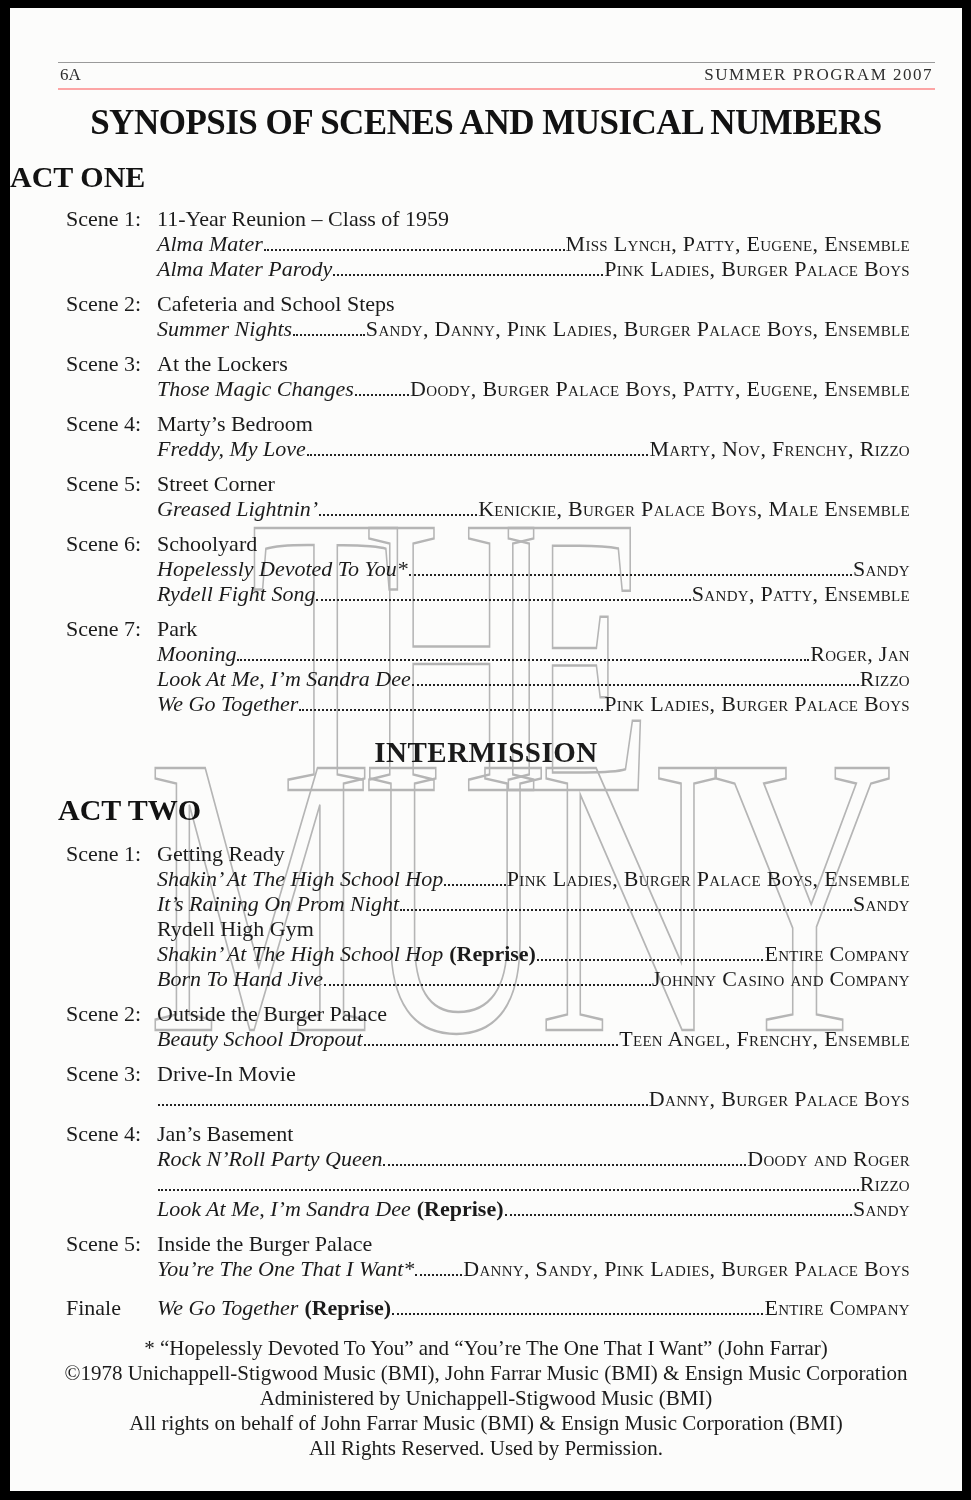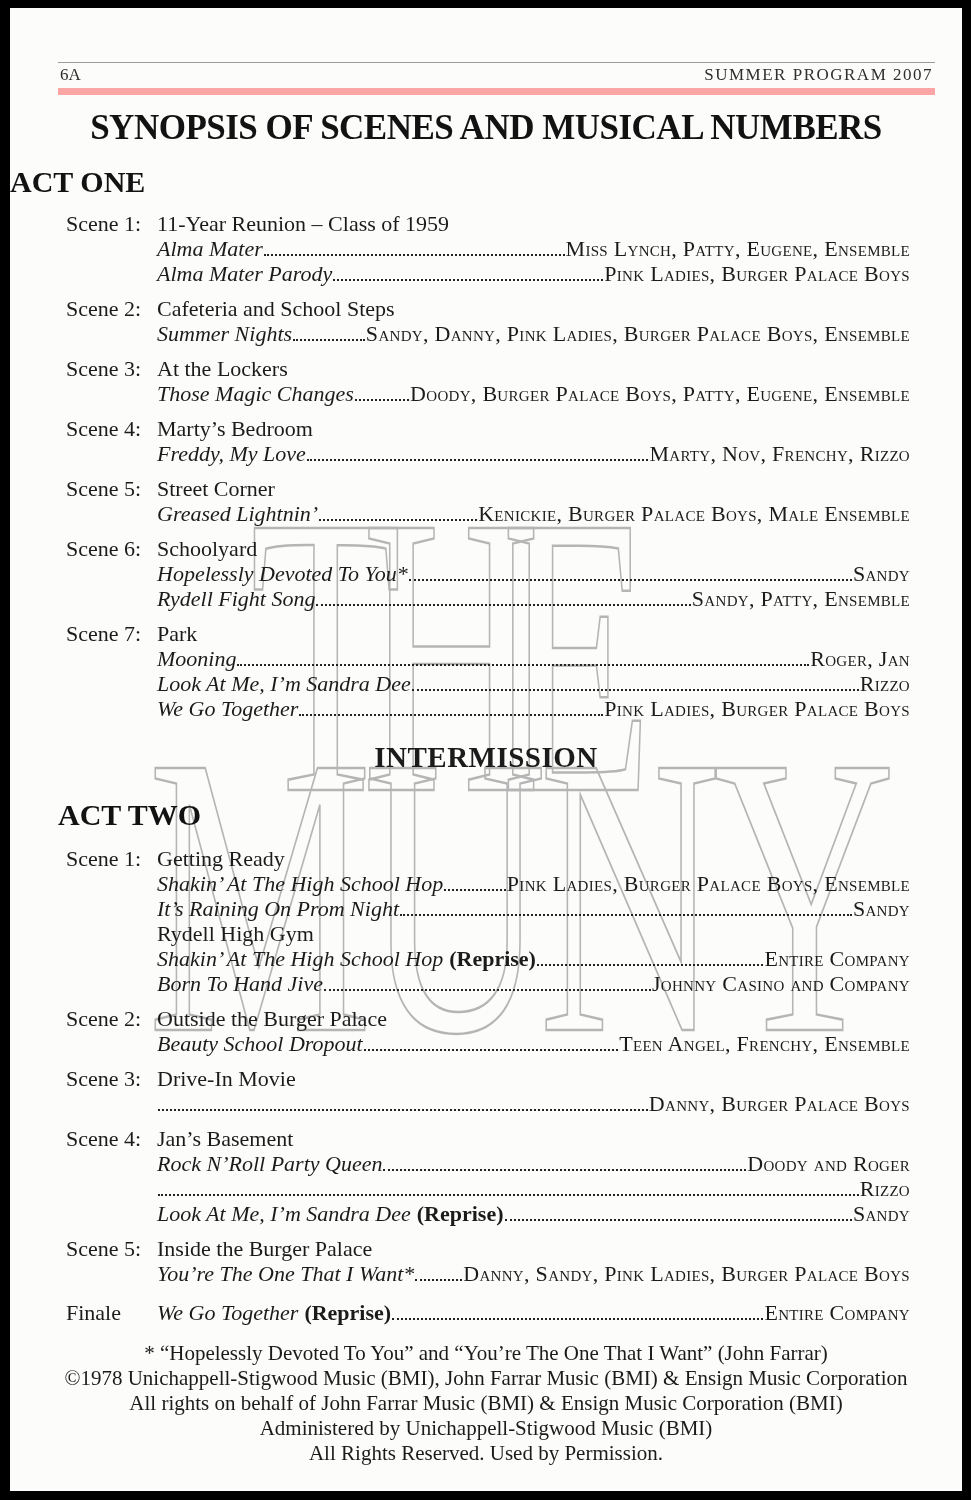"6A" .header { border-bottom: 7px solid #fca5a5 -> 2px solid #fca5a5 }
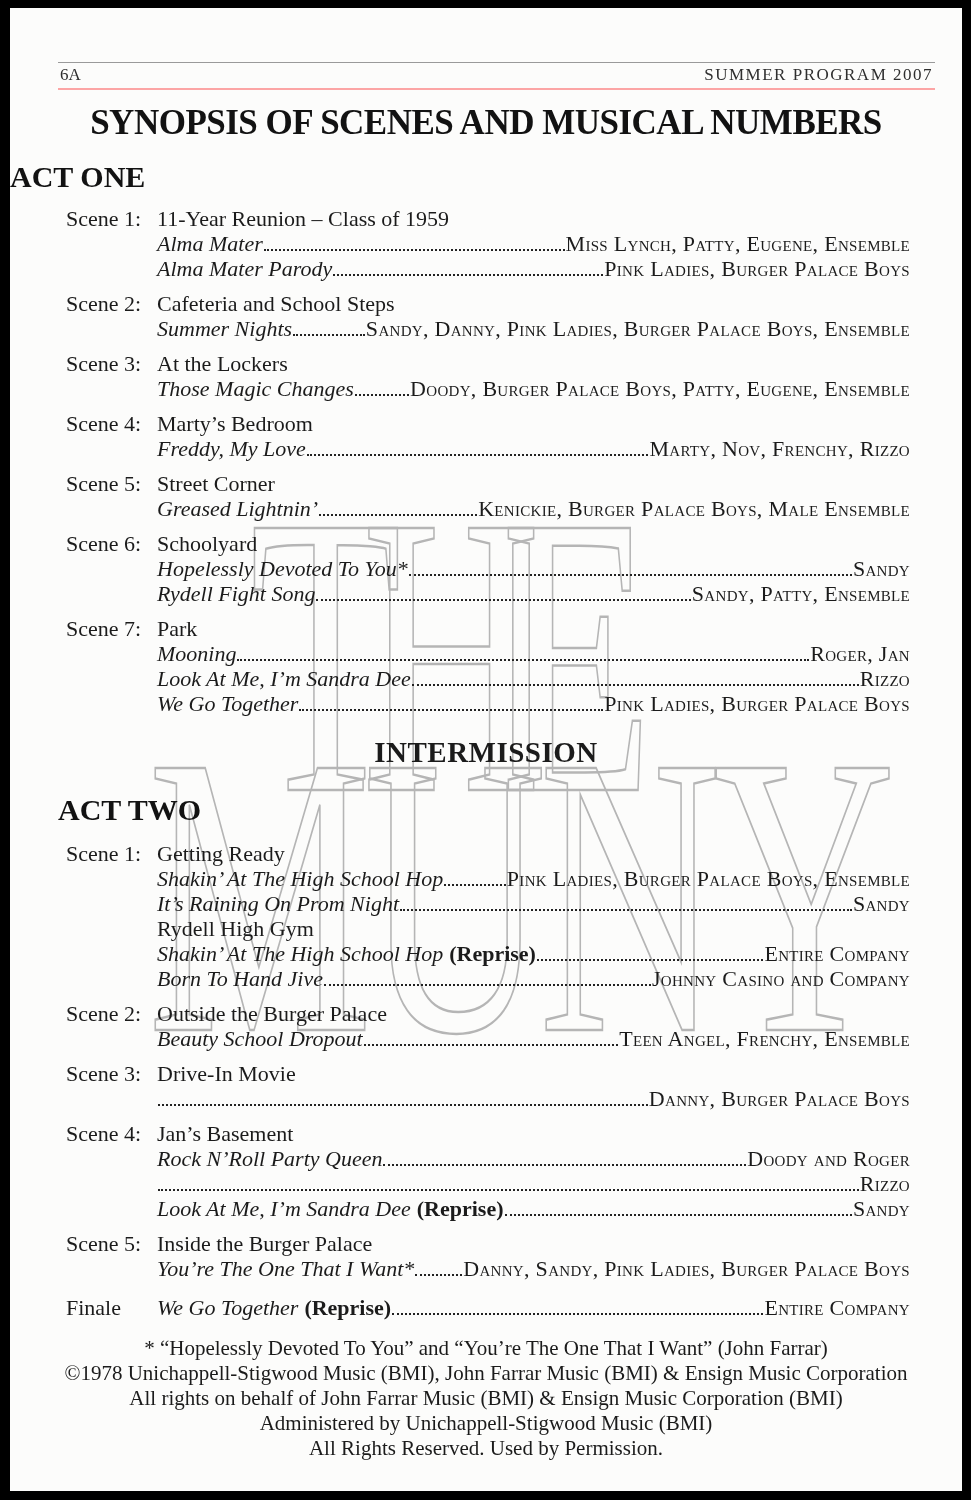"All rights on behalf of" div.footnote-line { order: before "Administered by Unichappell-Stigwood" -> after "Administered by Unichappell-Stigwood" }
